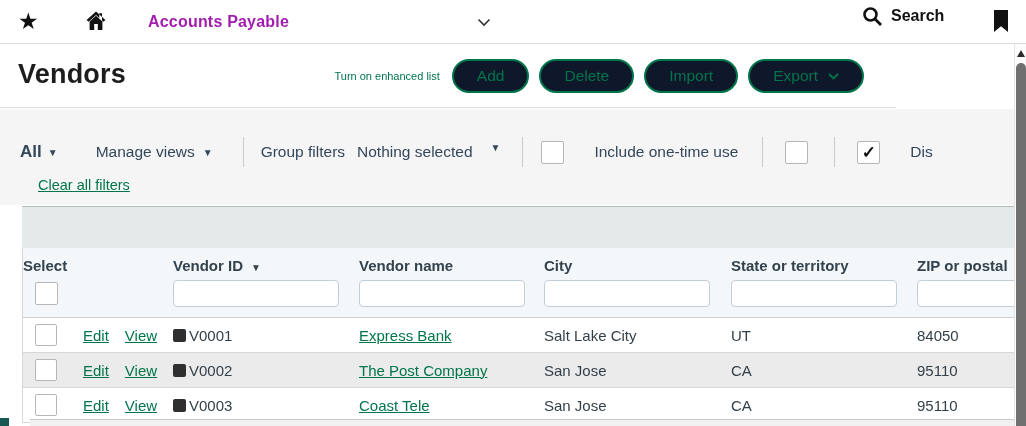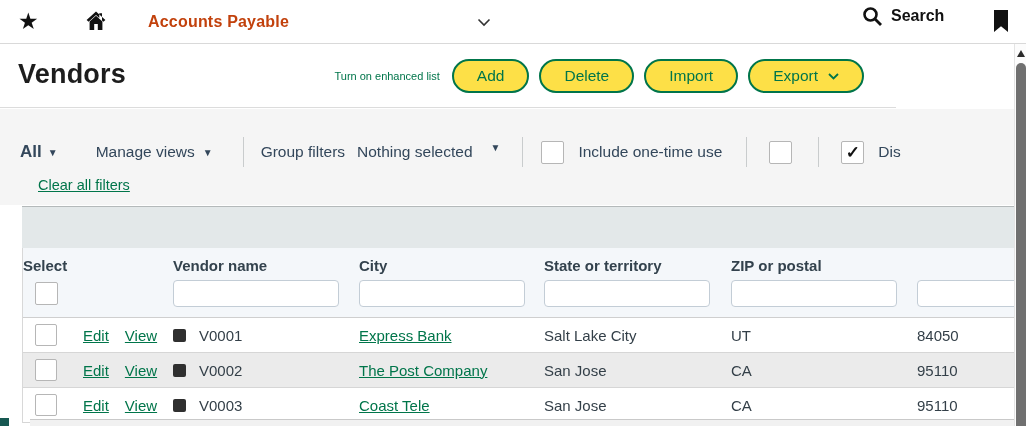"Accounts Payable" .appmenu .lbl { color: #c2410c -> #a21caf }
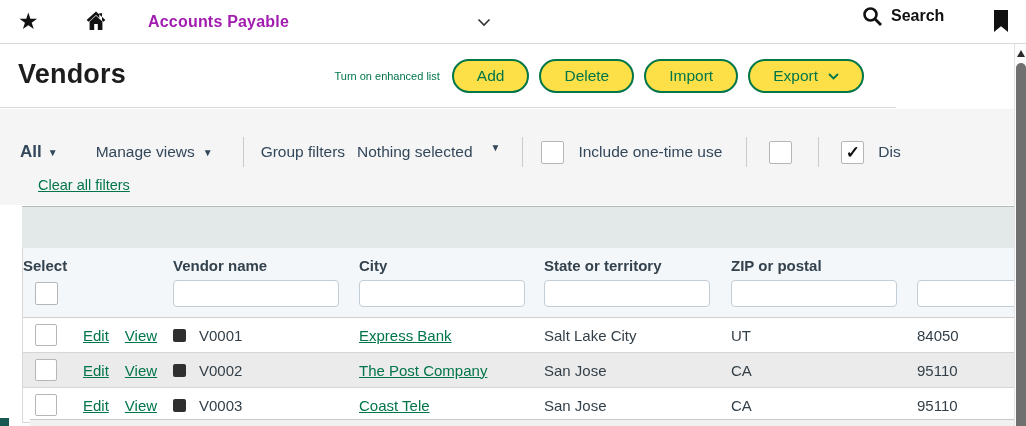"Add" .pillbtn { background: #fde047 -> #0f172a }
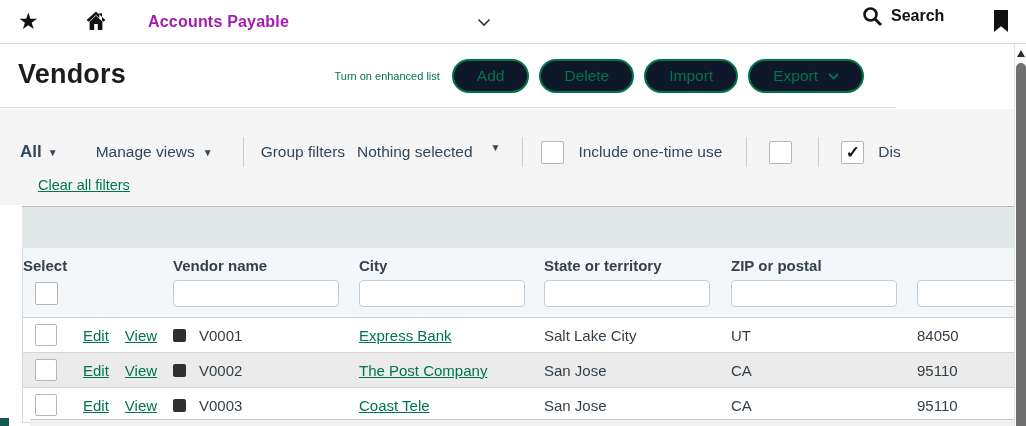"Include one-time use" .cbgroup { gap: 14px -> 30px }
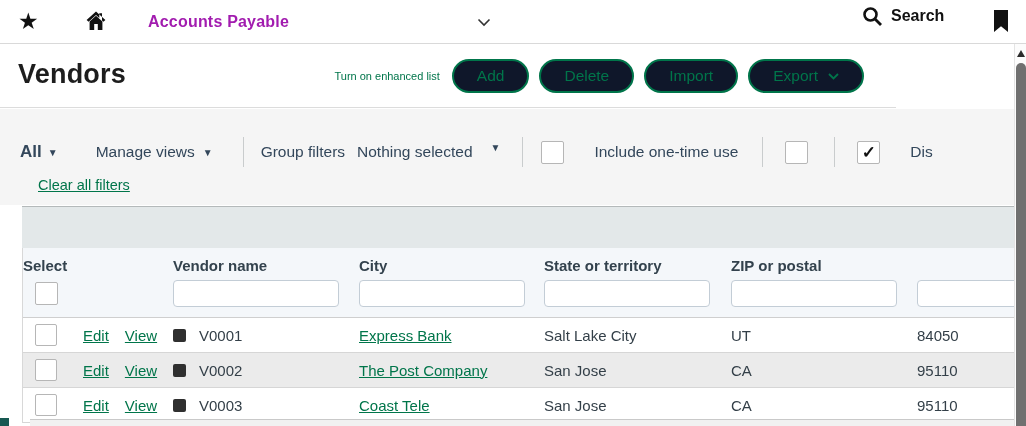"Vendor ID ▼" span.hlabel { html: none -> <span><span>Vendor ID</span><span>▼</span></span> }
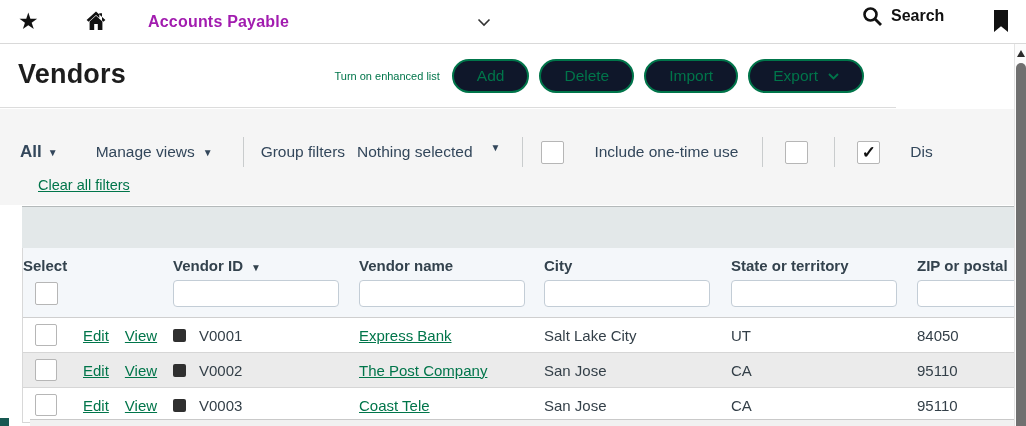"V0001" .idcell { gap: 13px -> 3px }
